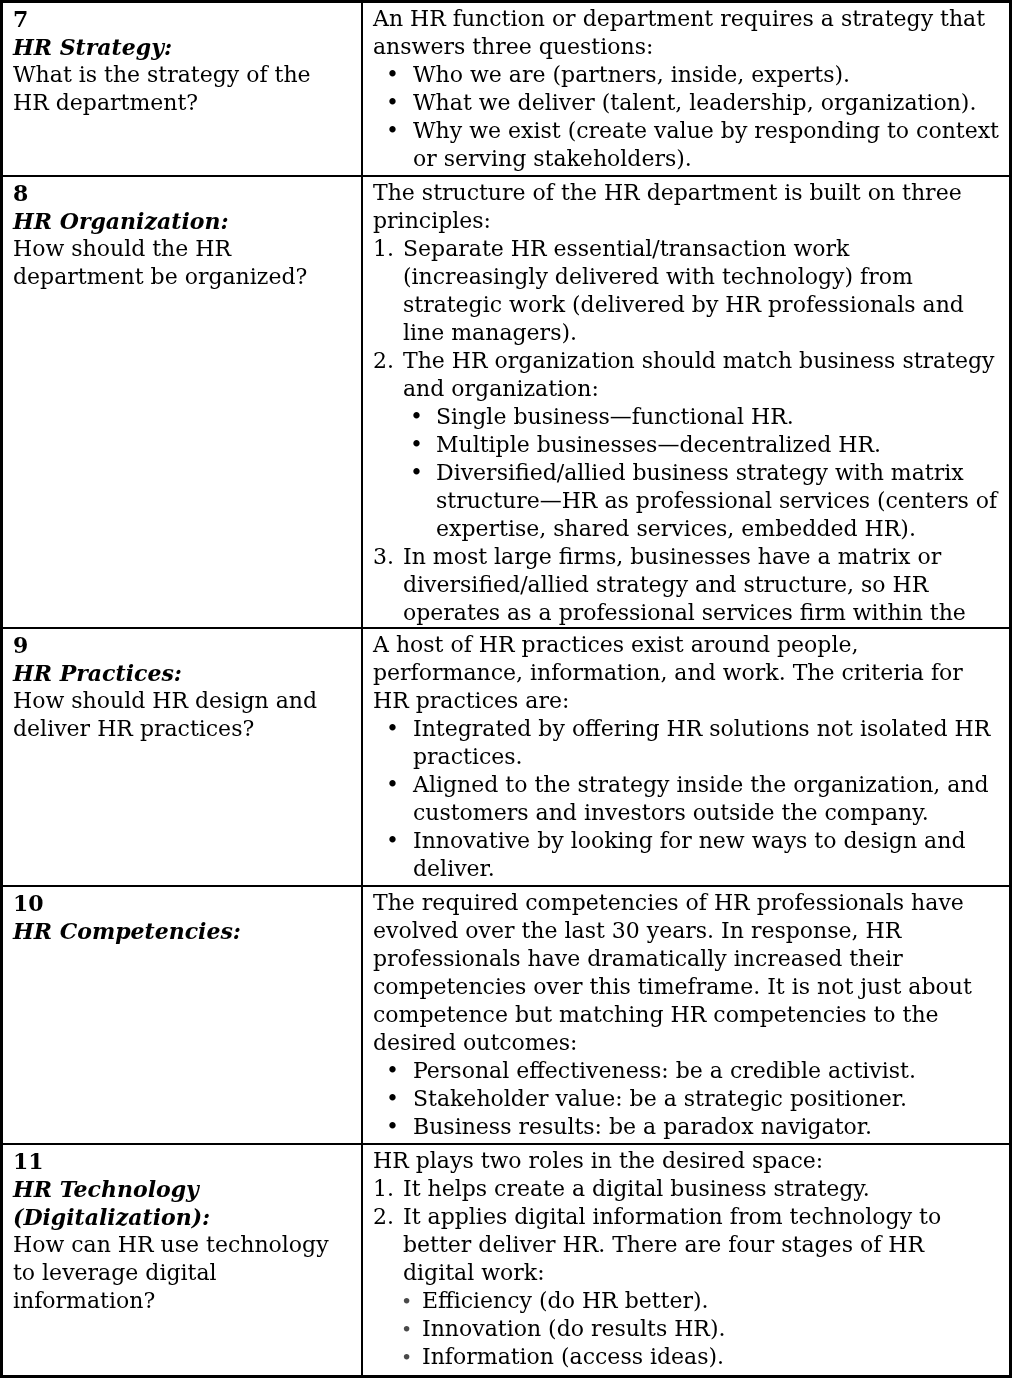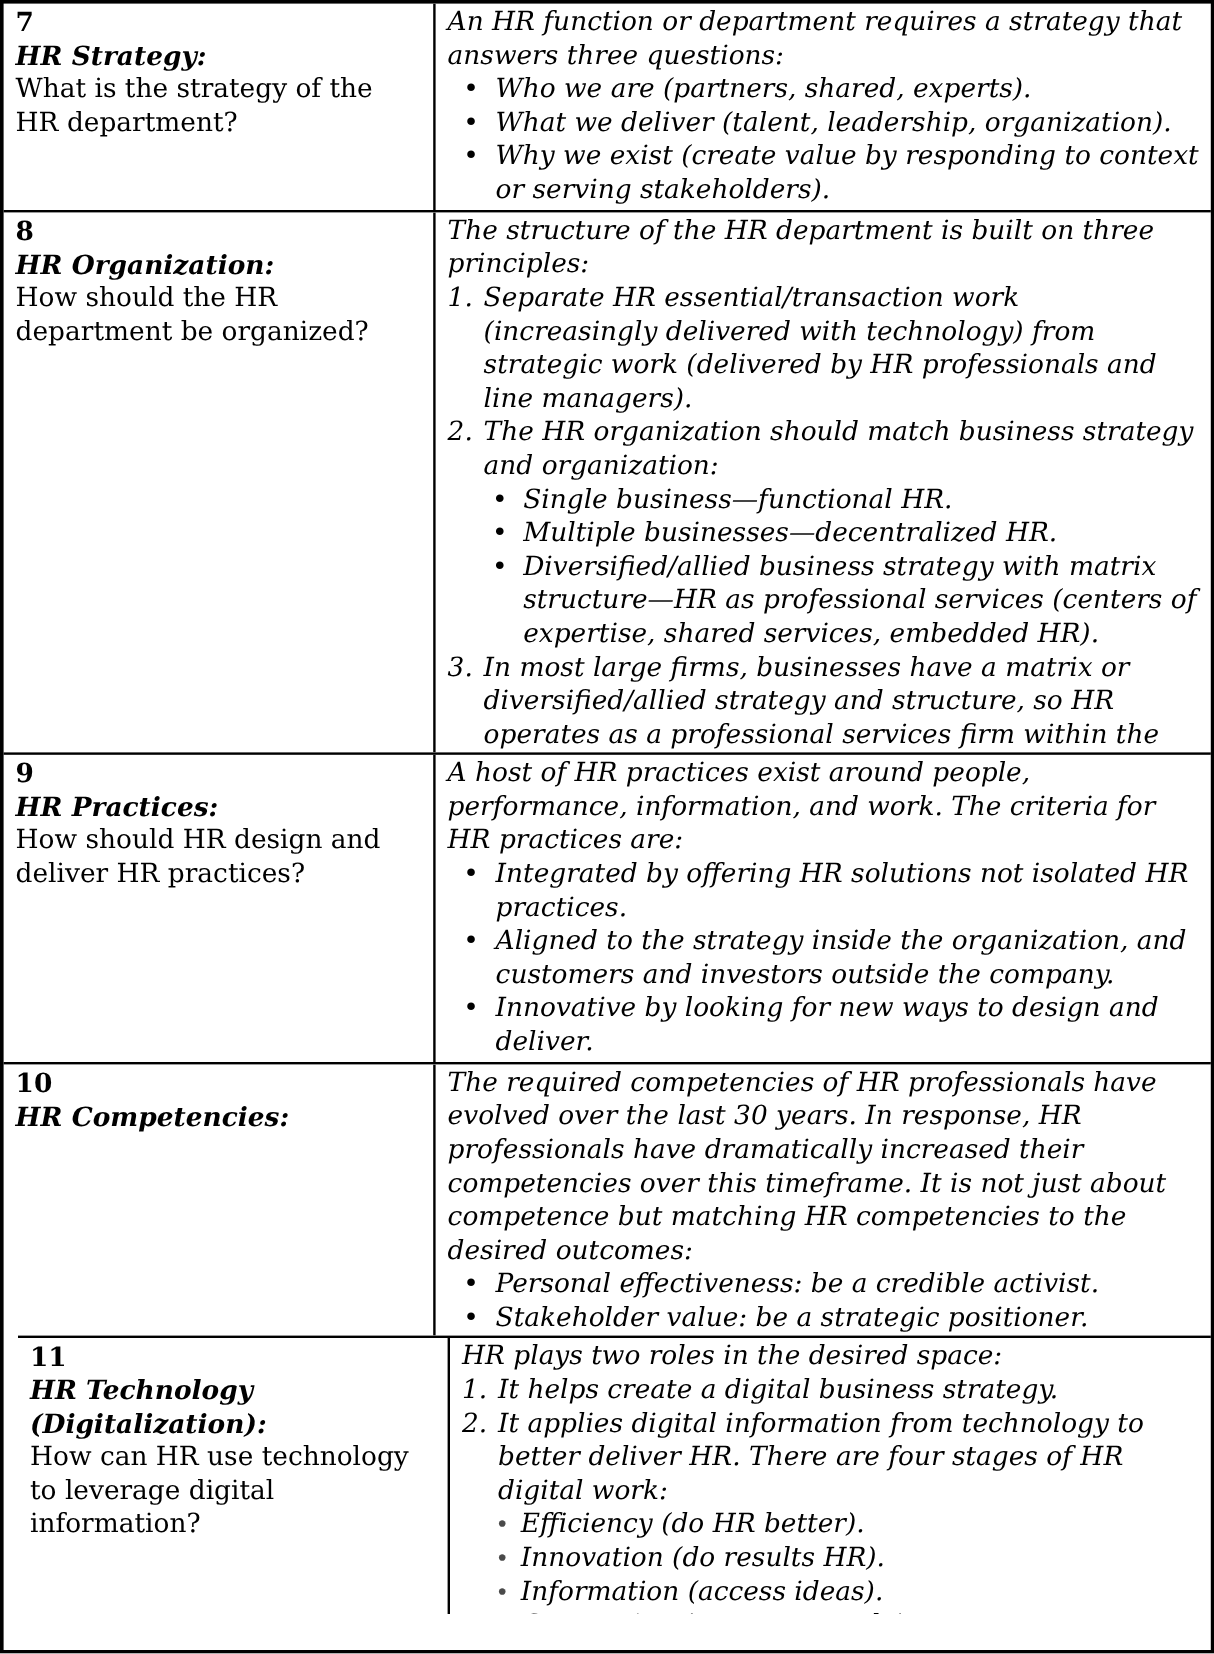"An HR function or department" .block { font-style: italic -> none }
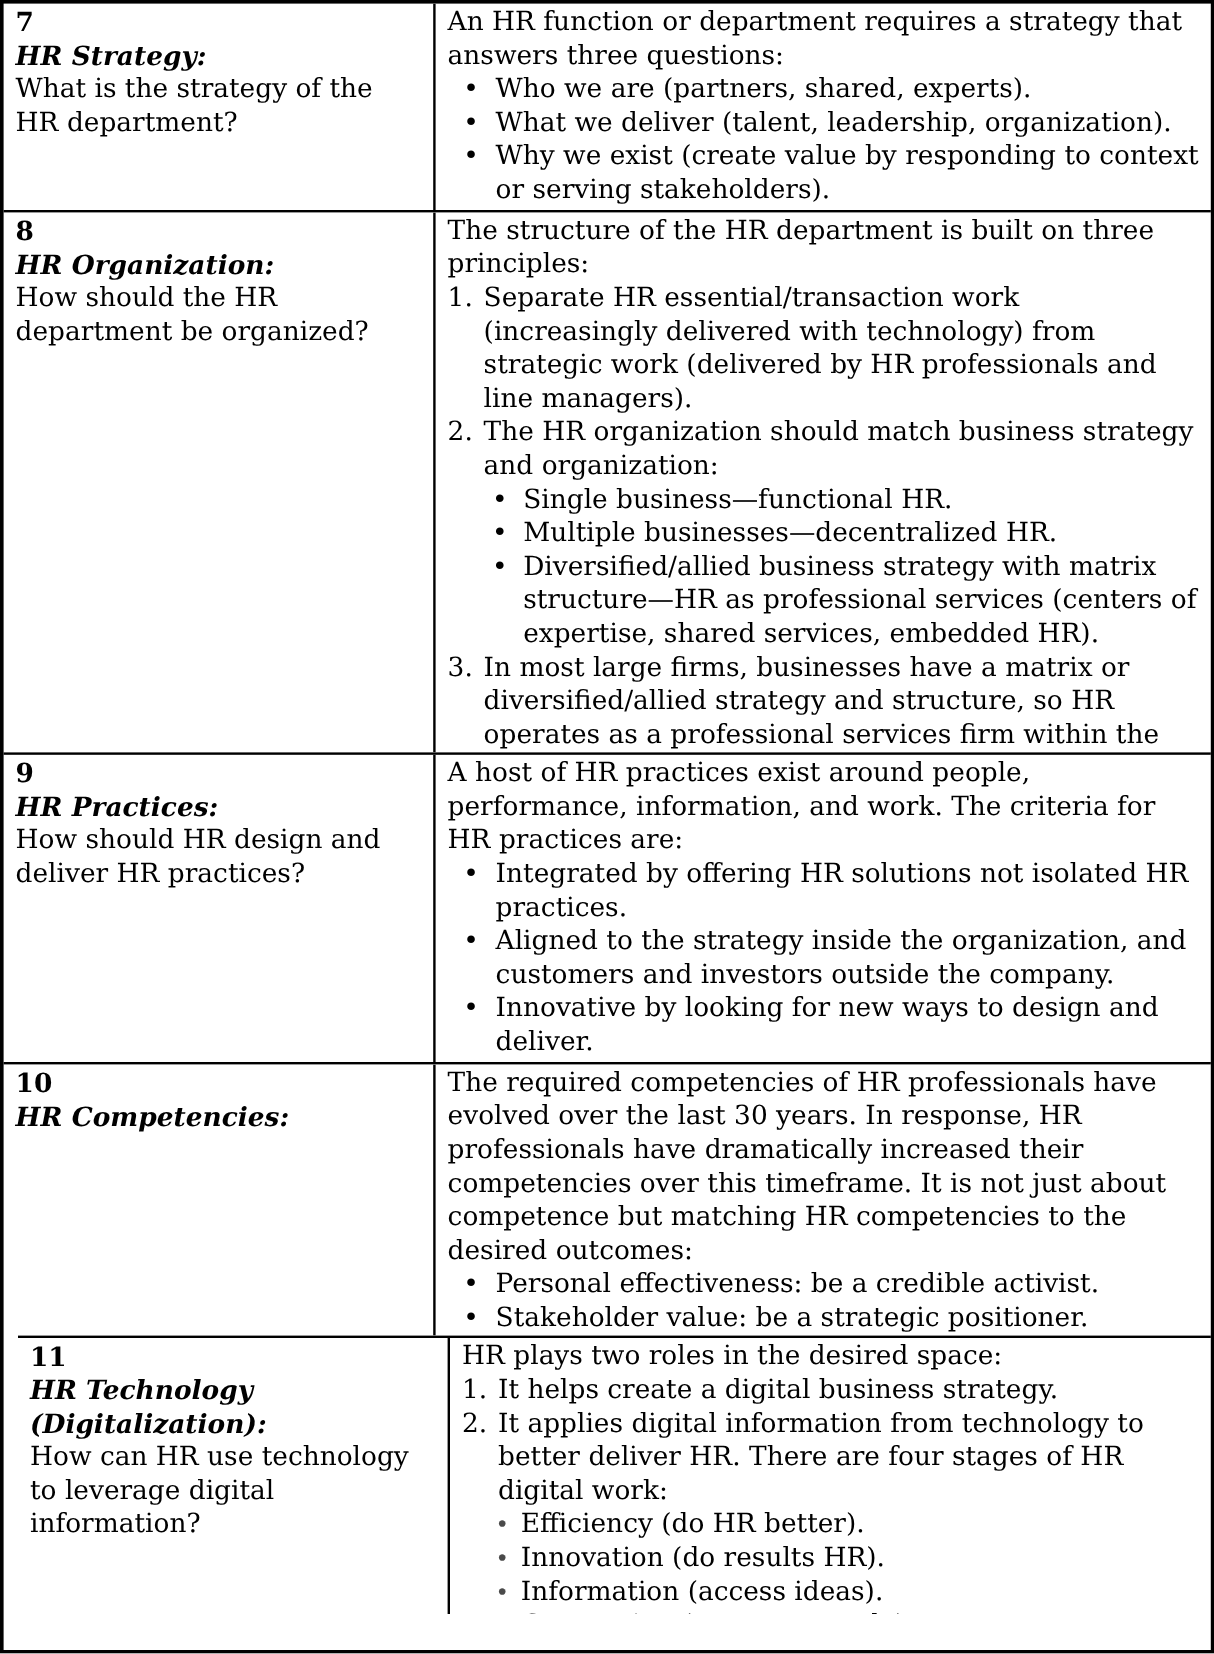"Who we are (partners, shared," span.btext { text: shared -> inside }
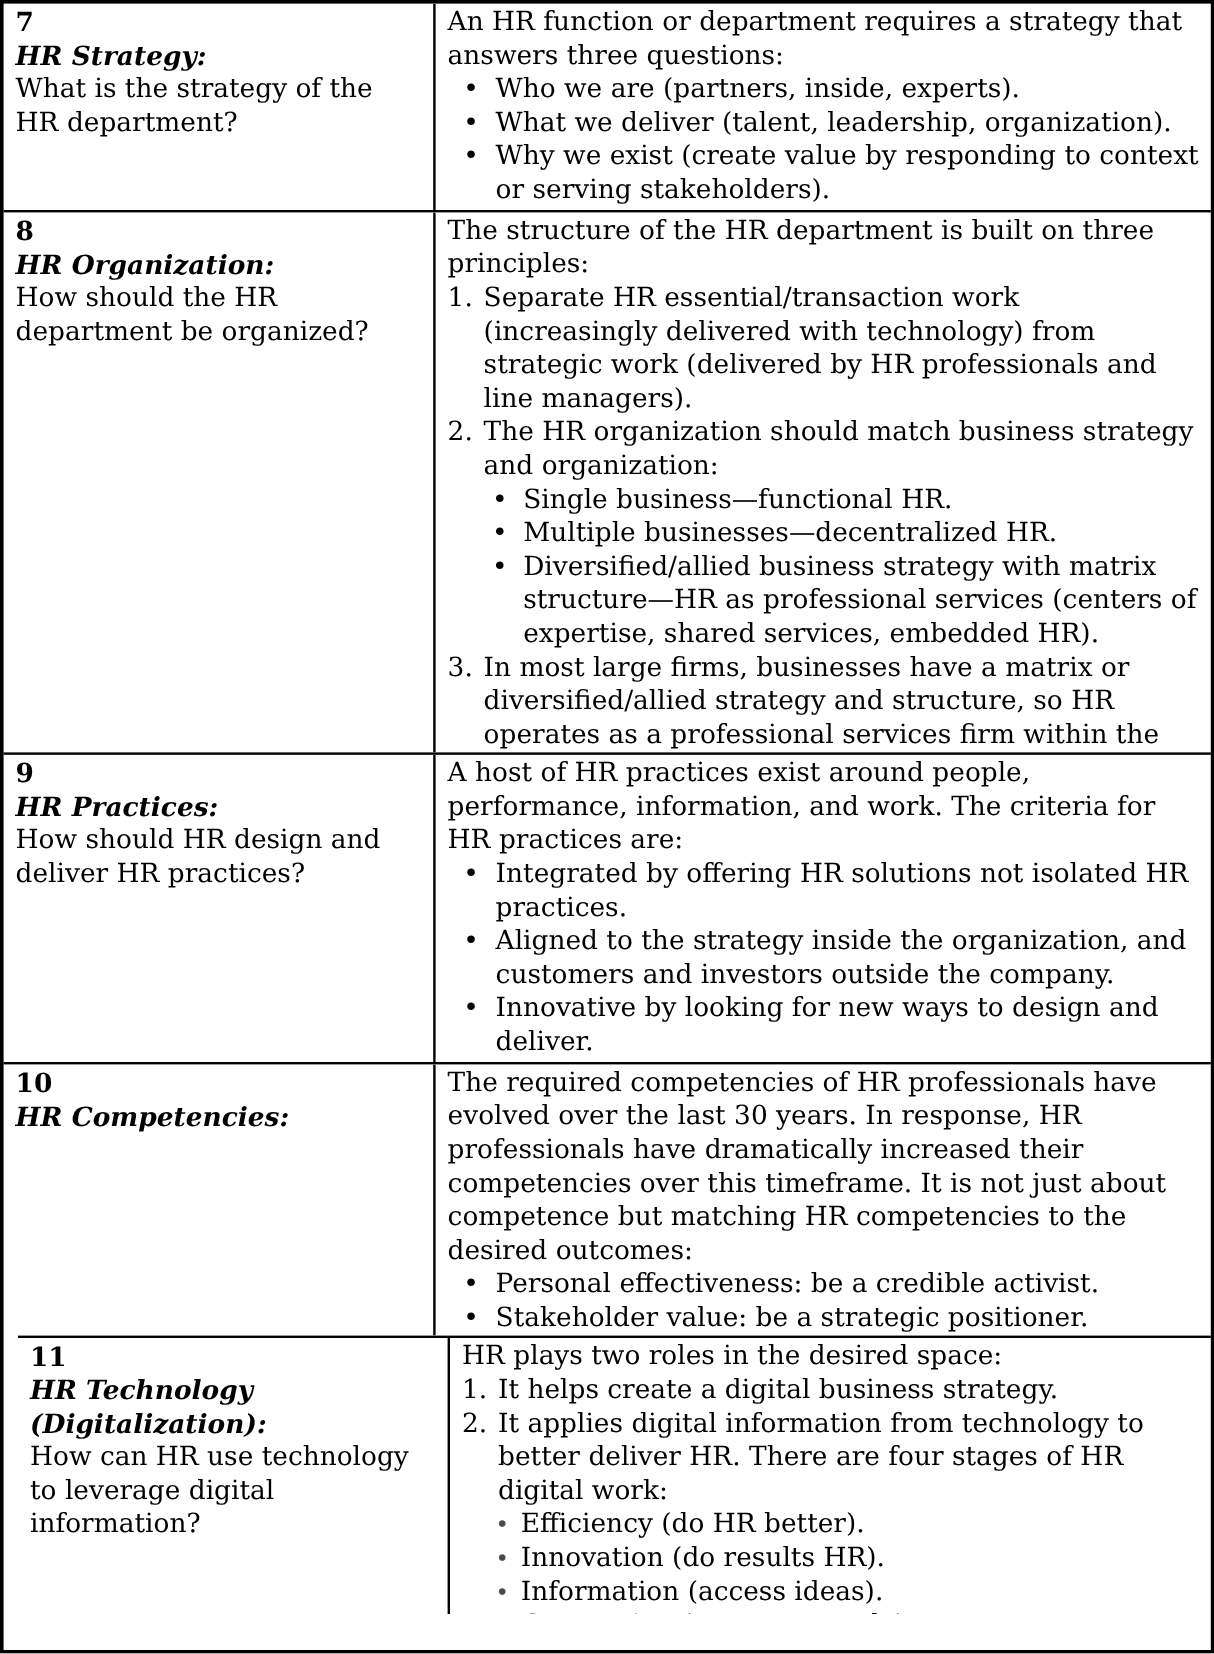"10" .r3 { height: 228px -> 258px }
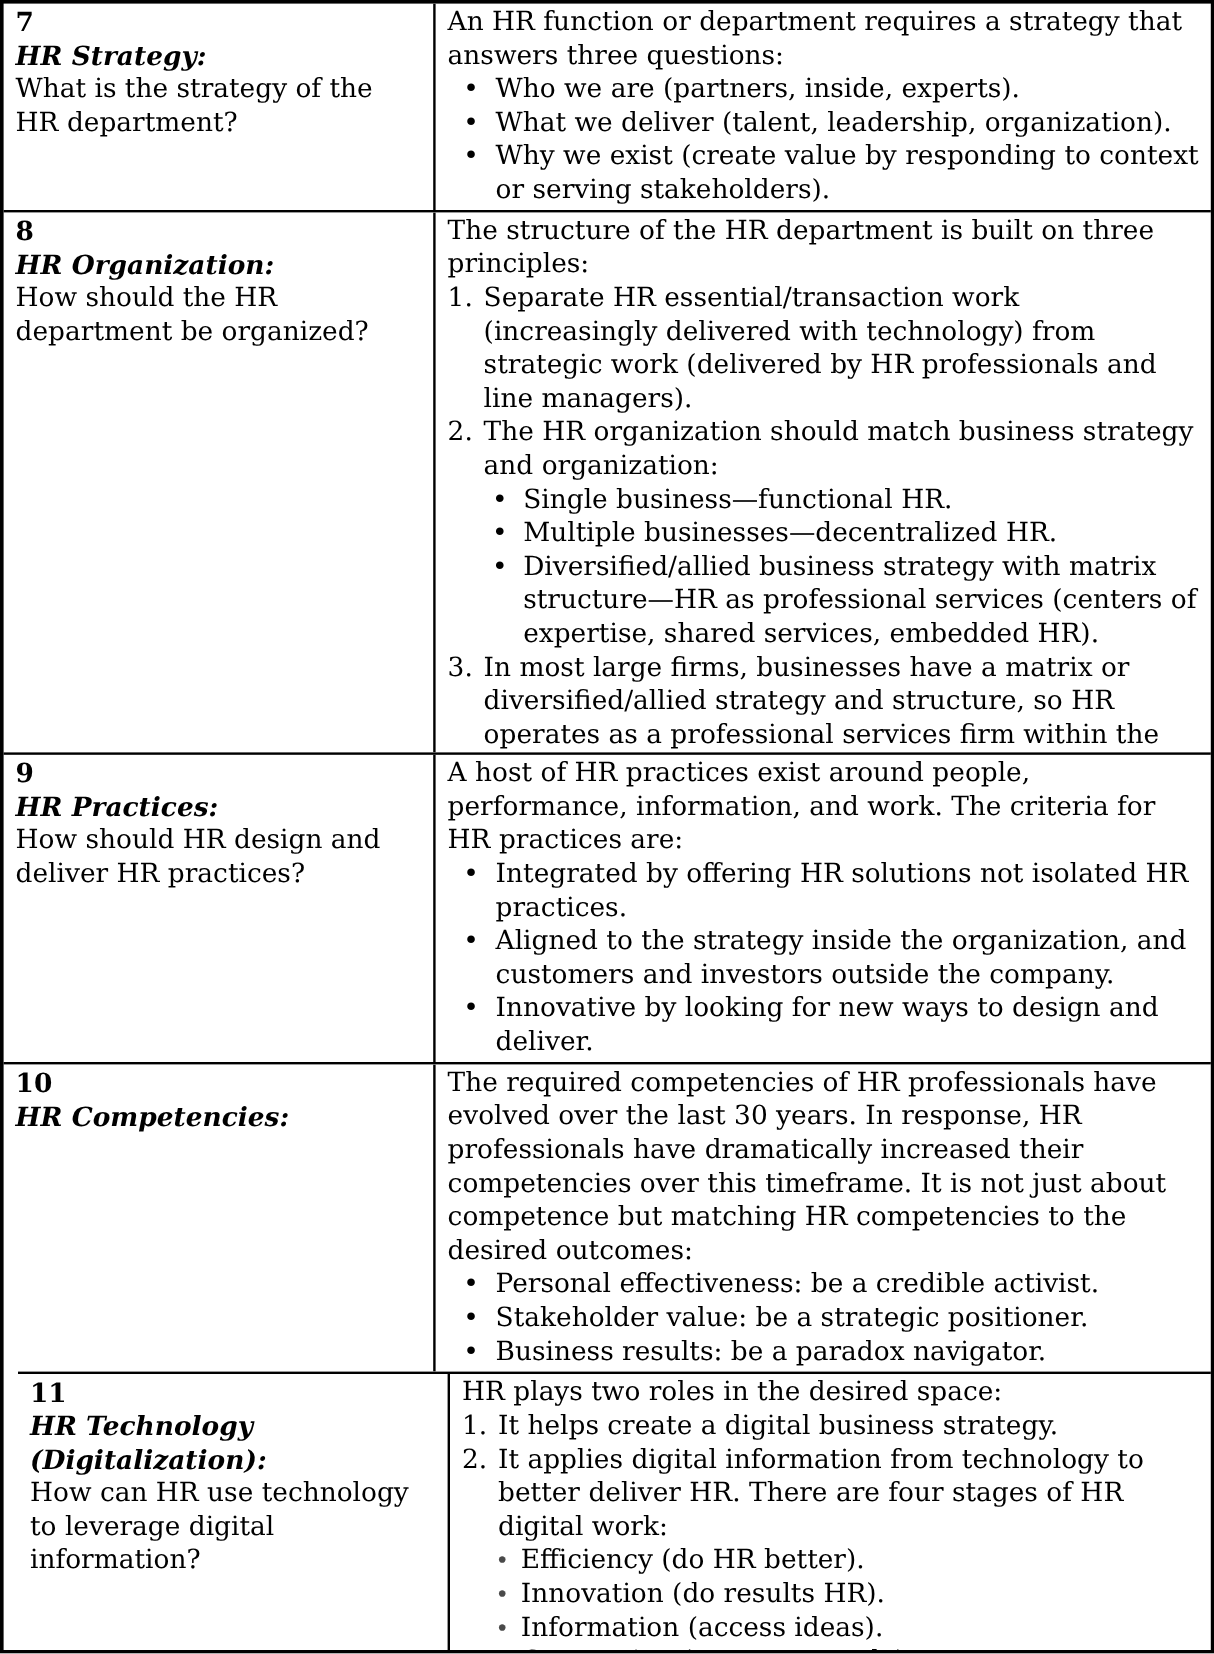"11" .r4 { margin-left: 12px -> none }
